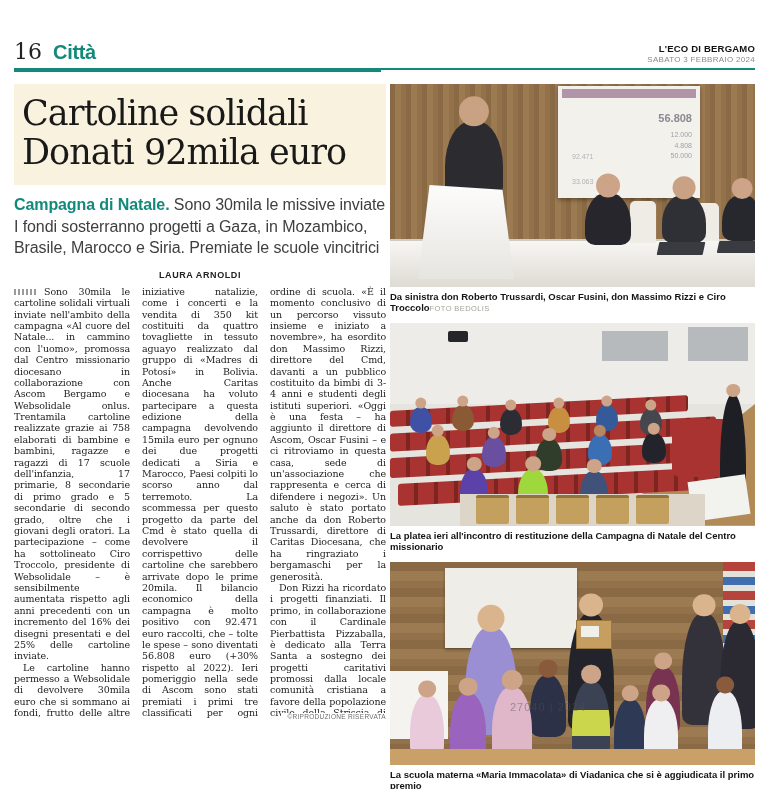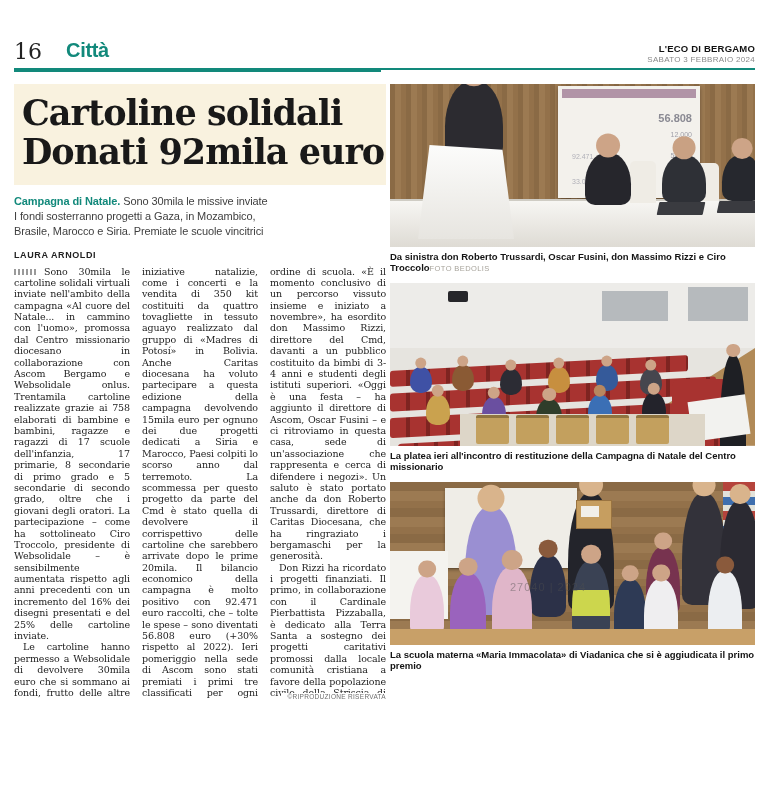"16" .hdr-left { align-items: flex-start -> flex-end; gap: 24px -> 11px }
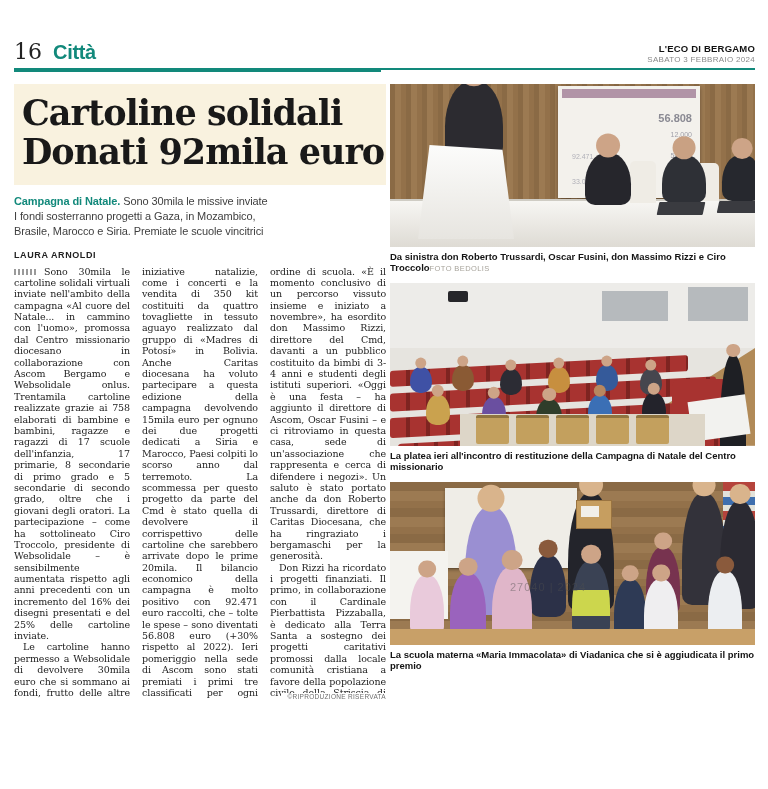"Cartoline solidali" .headline { font-weight: bold -> normal }
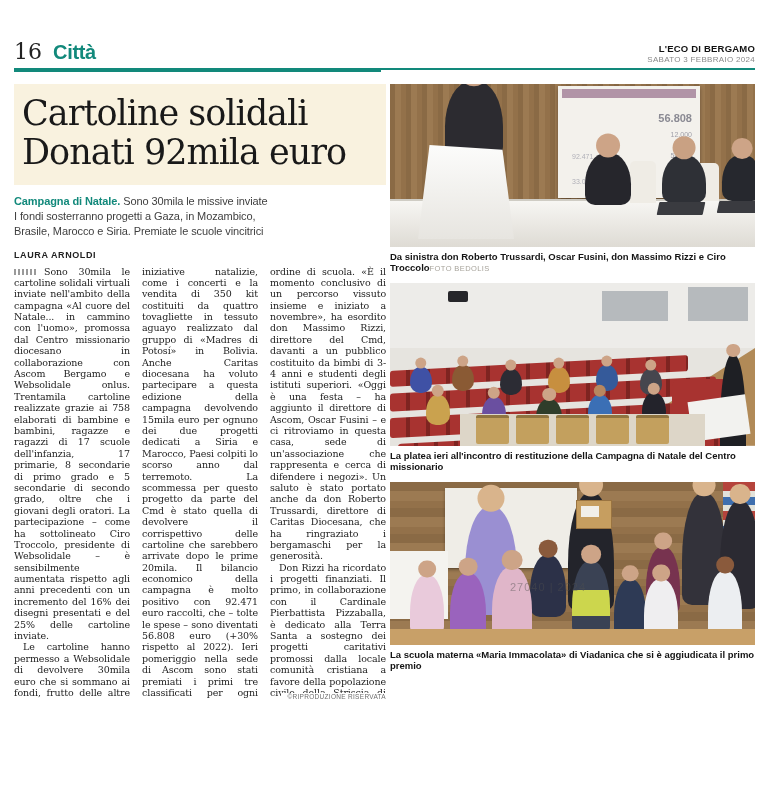"56.808" .photo { height: 163px -> 203px }
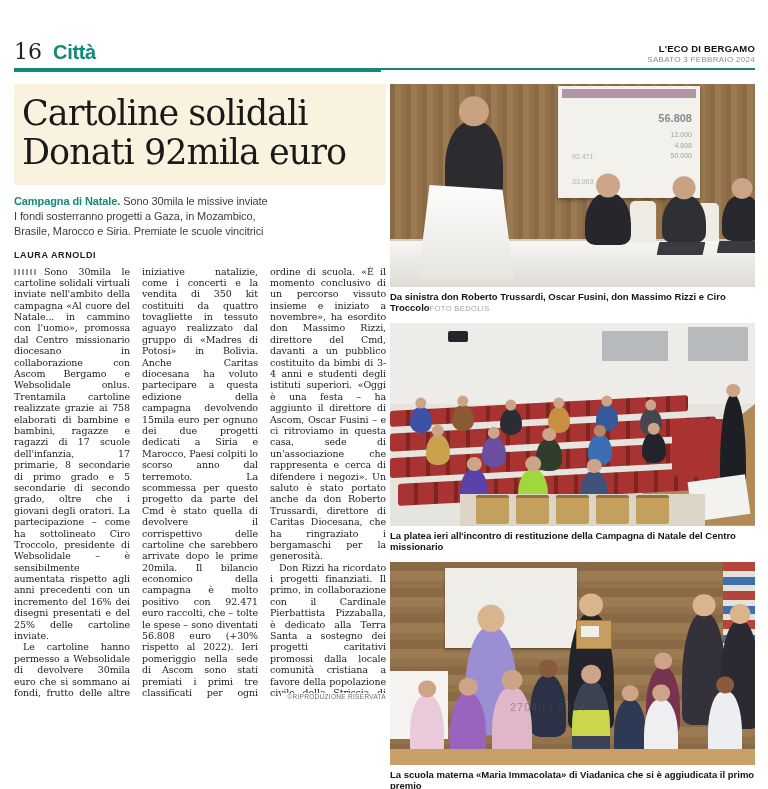"Campagna di Natale. Sono 30mila" .standfirst { font-size: 11px -> 16px }
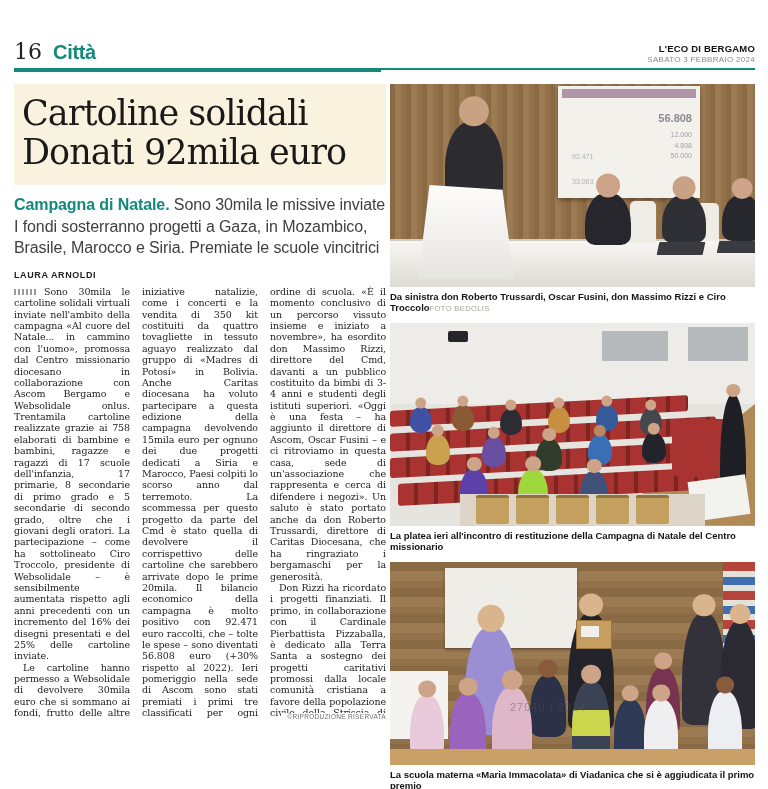"LAURA ARNOLDI" .byline { text-align: none -> center }
